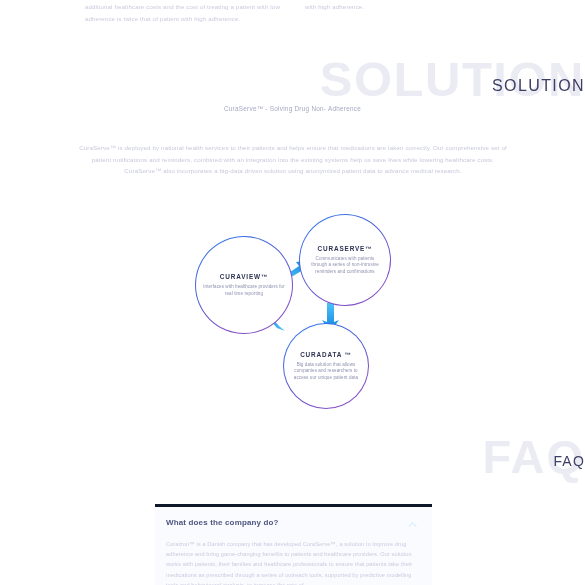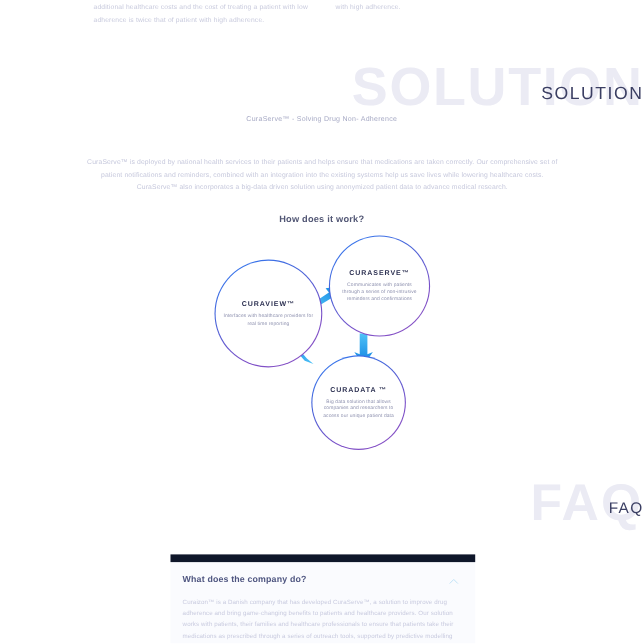"How does it work?" div.hdiw { html: <div>How does it work?</div> -> none }
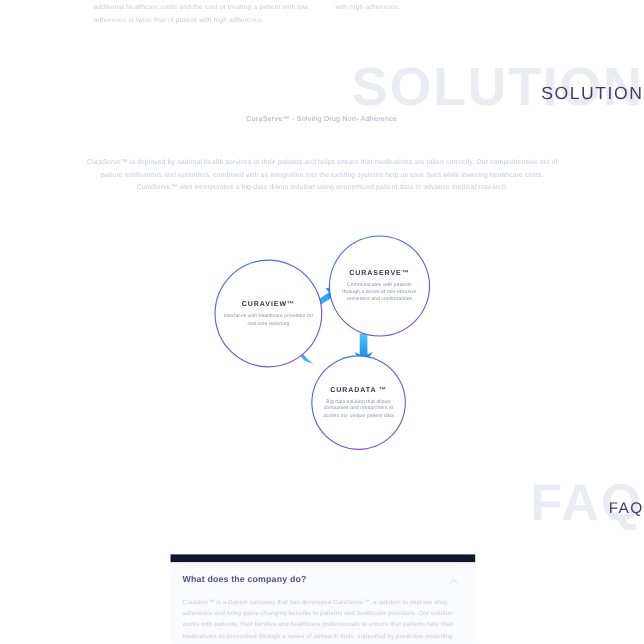"What does the company do?" .faq-card { border-top: 7px solid #0f172a -> 3px solid #0f172a }
